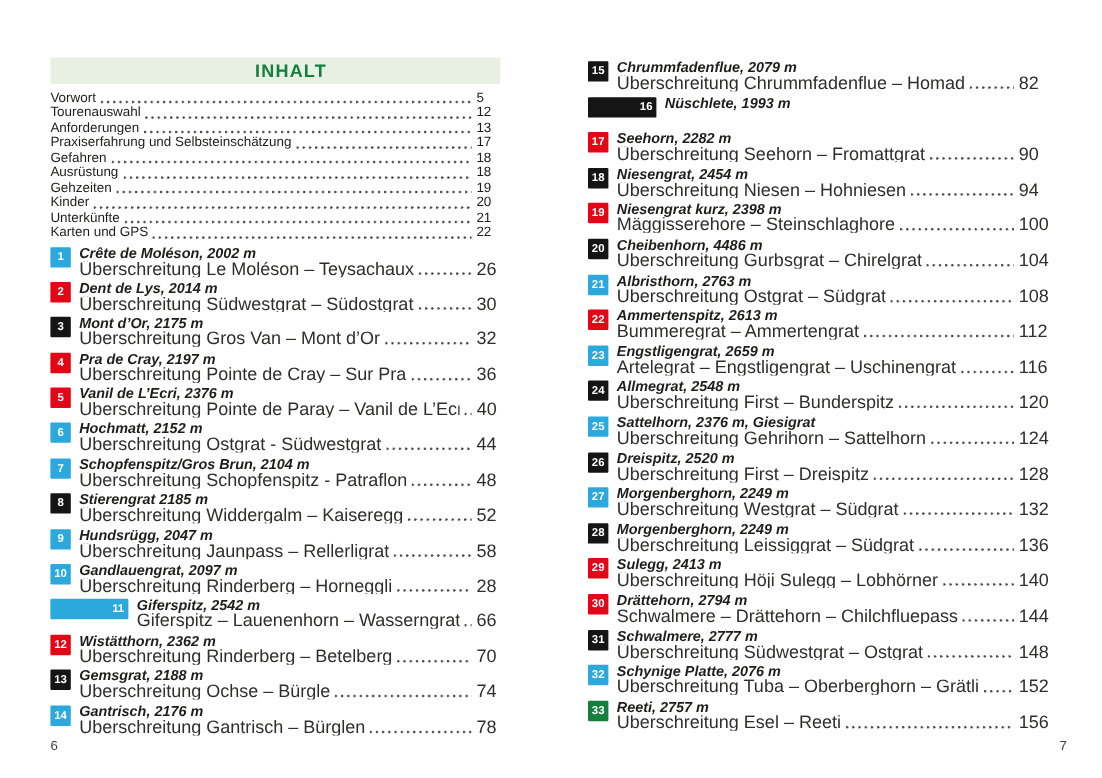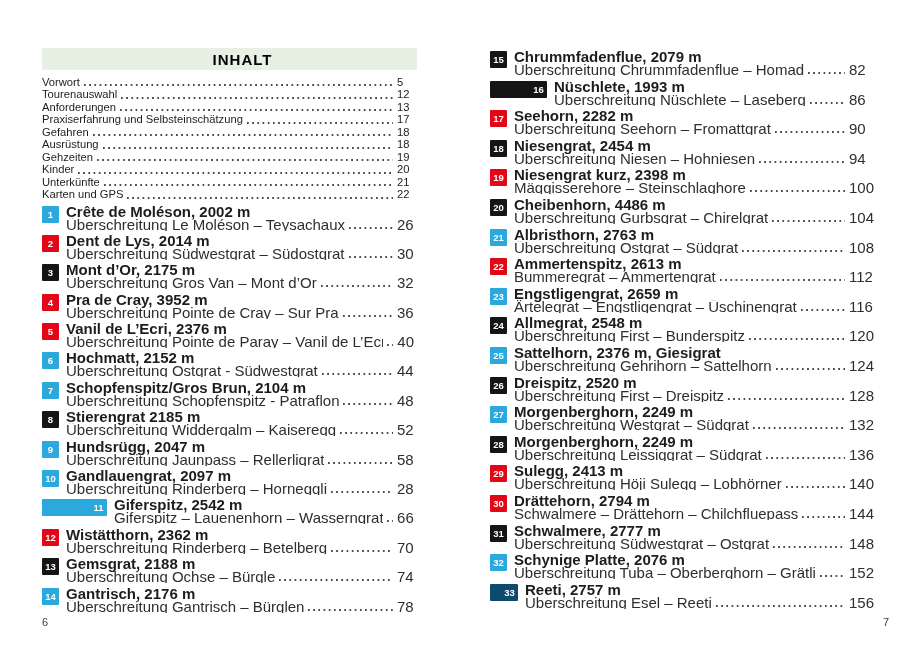"INHALT" span.band-title { color: #000000 -> #15803d }
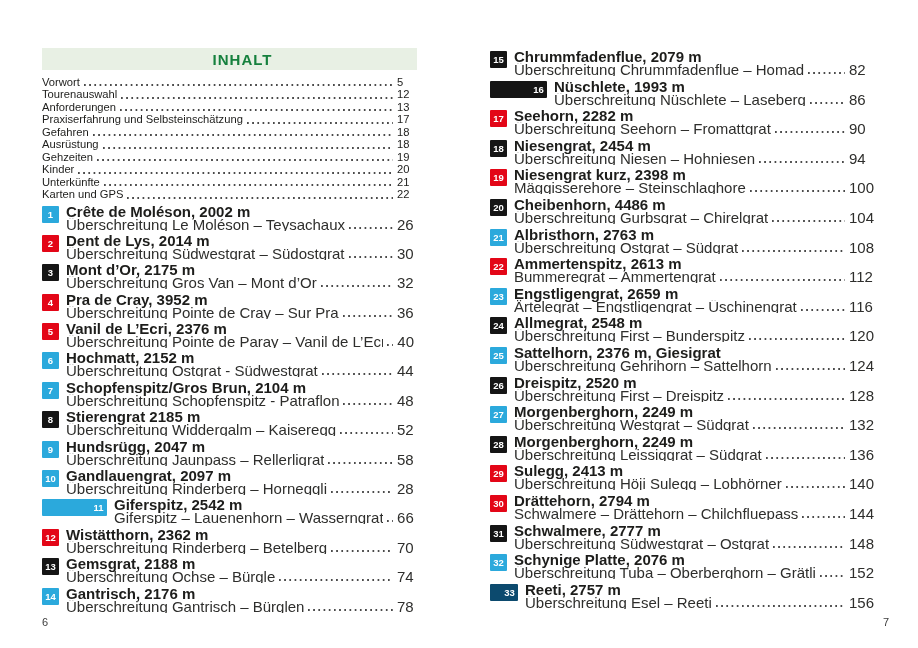"Chrummfadenflue, 2079 m" .etitle { font-size: 15px -> 12px; font-style: none -> italic }
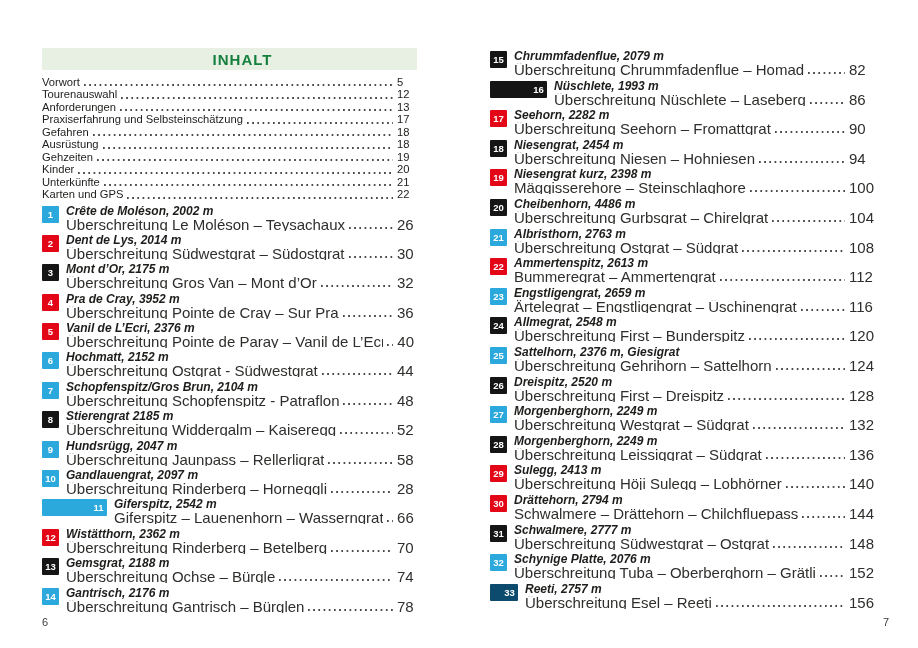"Überschreitung Nüschlete – Laseberg" div.subline { html: <div> <span>Überschreitung Nüschlete – Laseberg</span> <span></span> <span>86</span> </div> -> none }
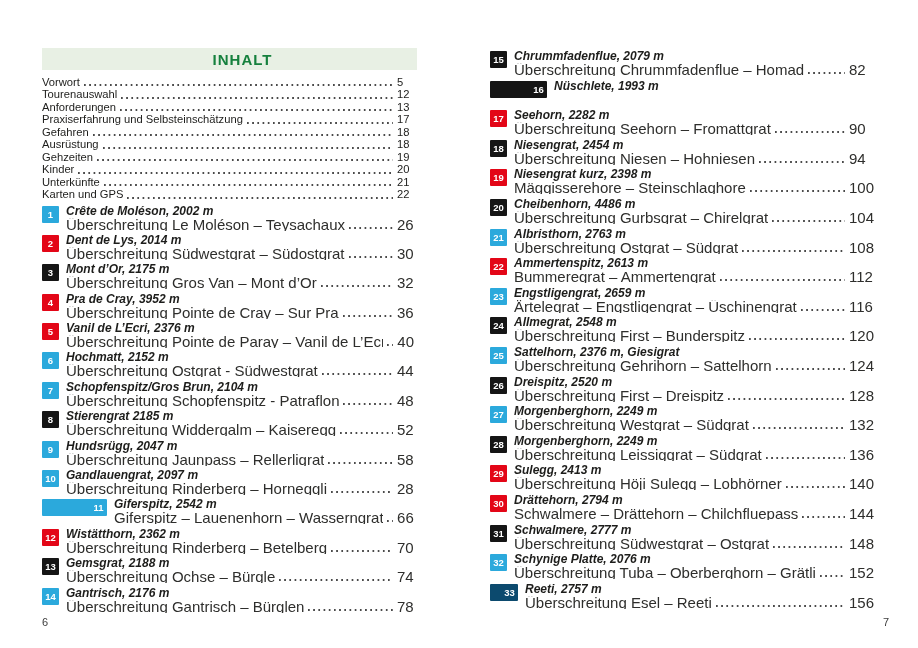"Pra de Cray, 3952 m" div.etitle { text: 3952 -> 2197 }
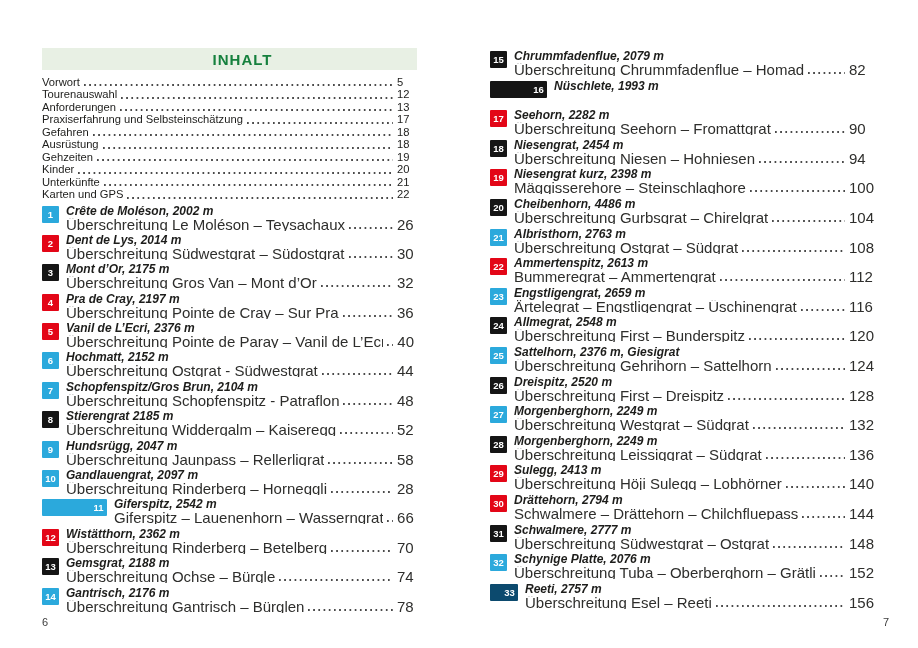"33" div.numbox { background: #0c4a6e -> #15803d; padding-left: 11px -> none }
